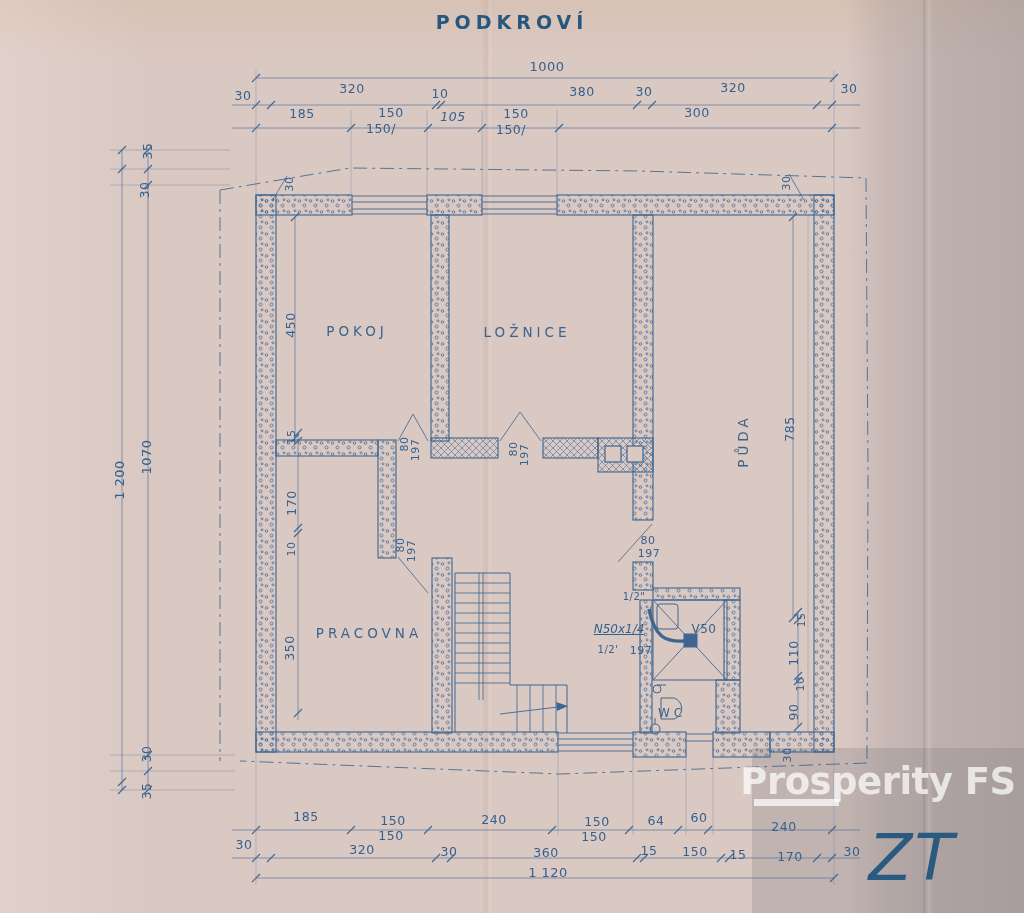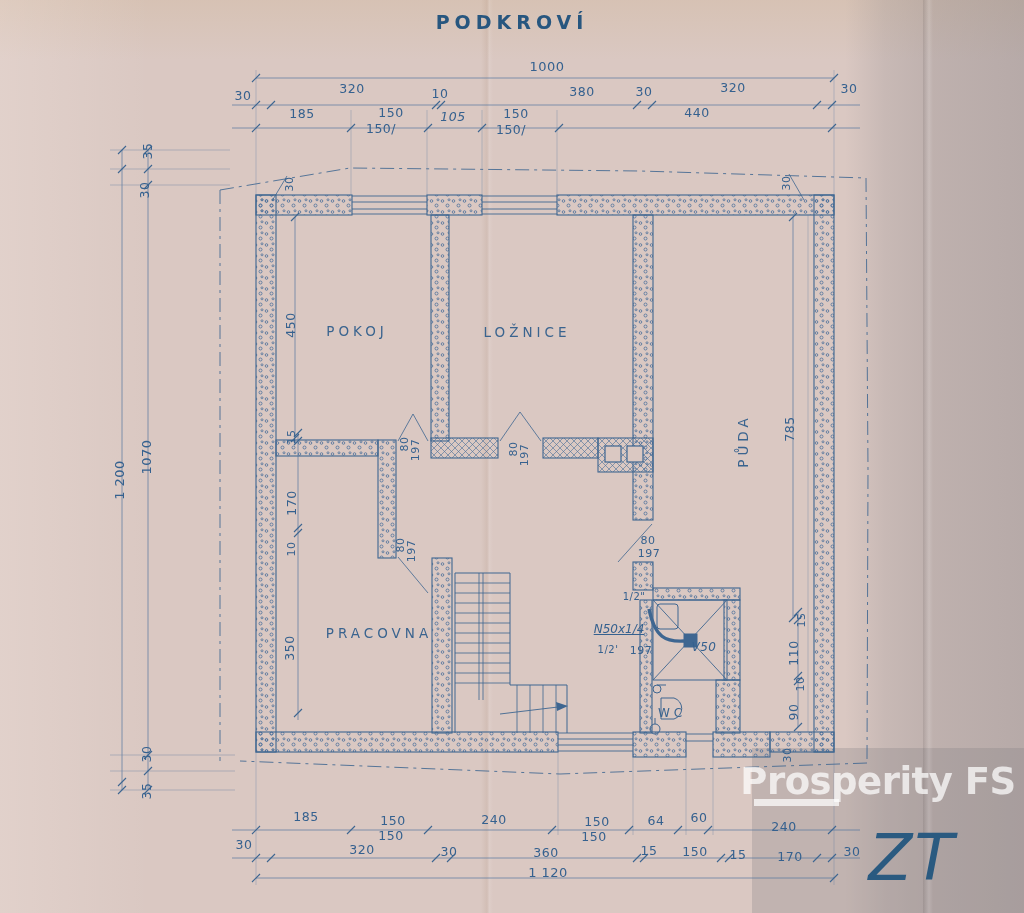"440" div.lbl { text: 440 -> 300 }
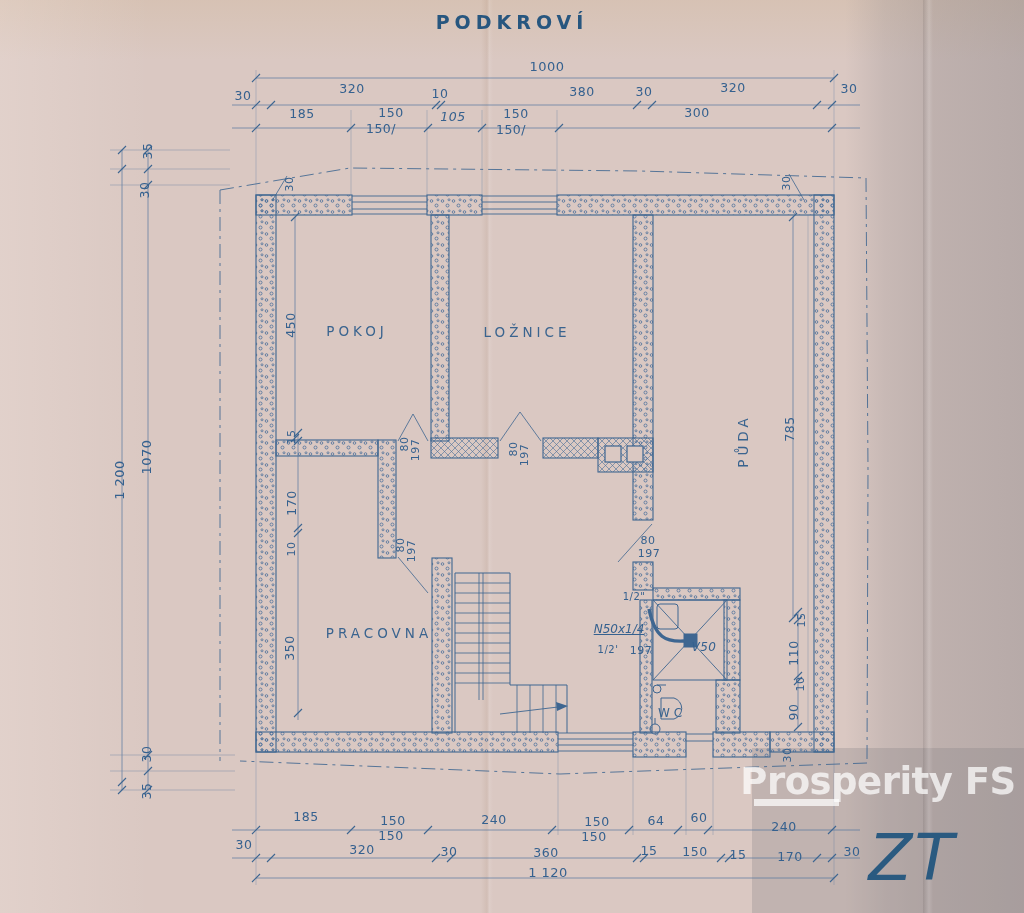"PRACOVNA" div.lbl { left: 379px -> 369px }
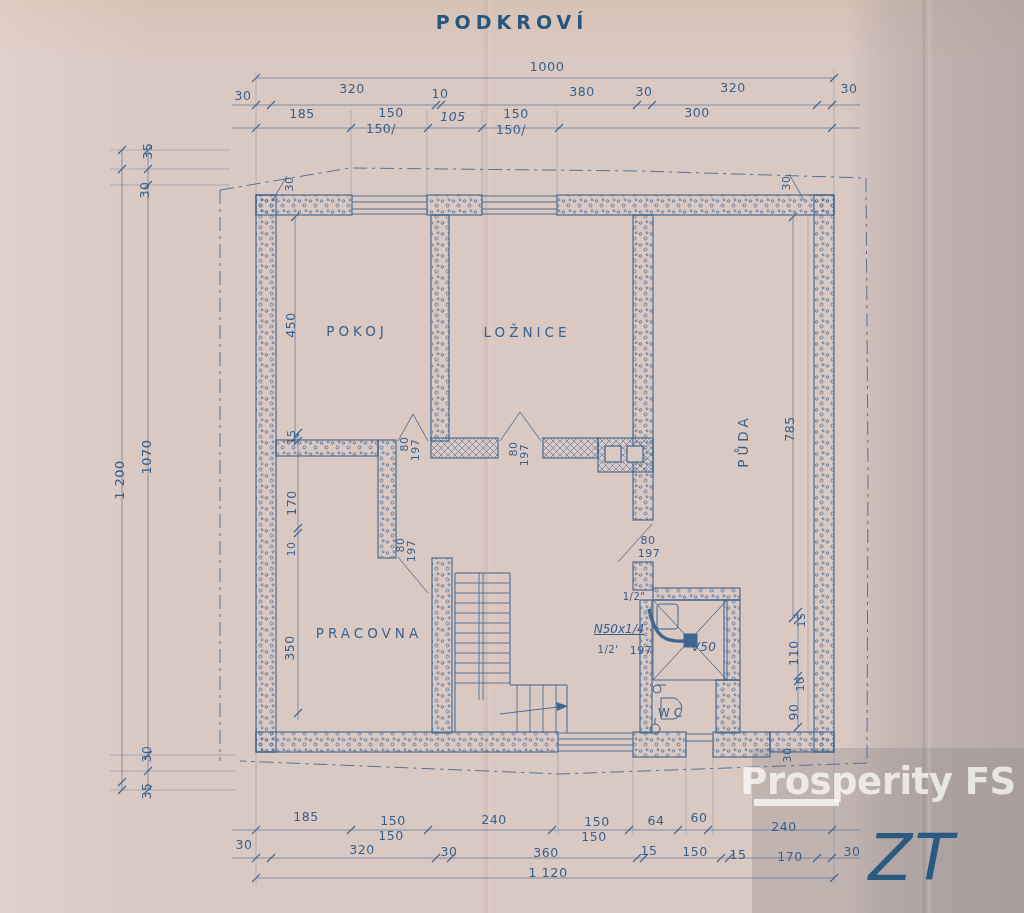"V50" div.lbl { font-style: italic -> none; top: 647px -> 629px }
